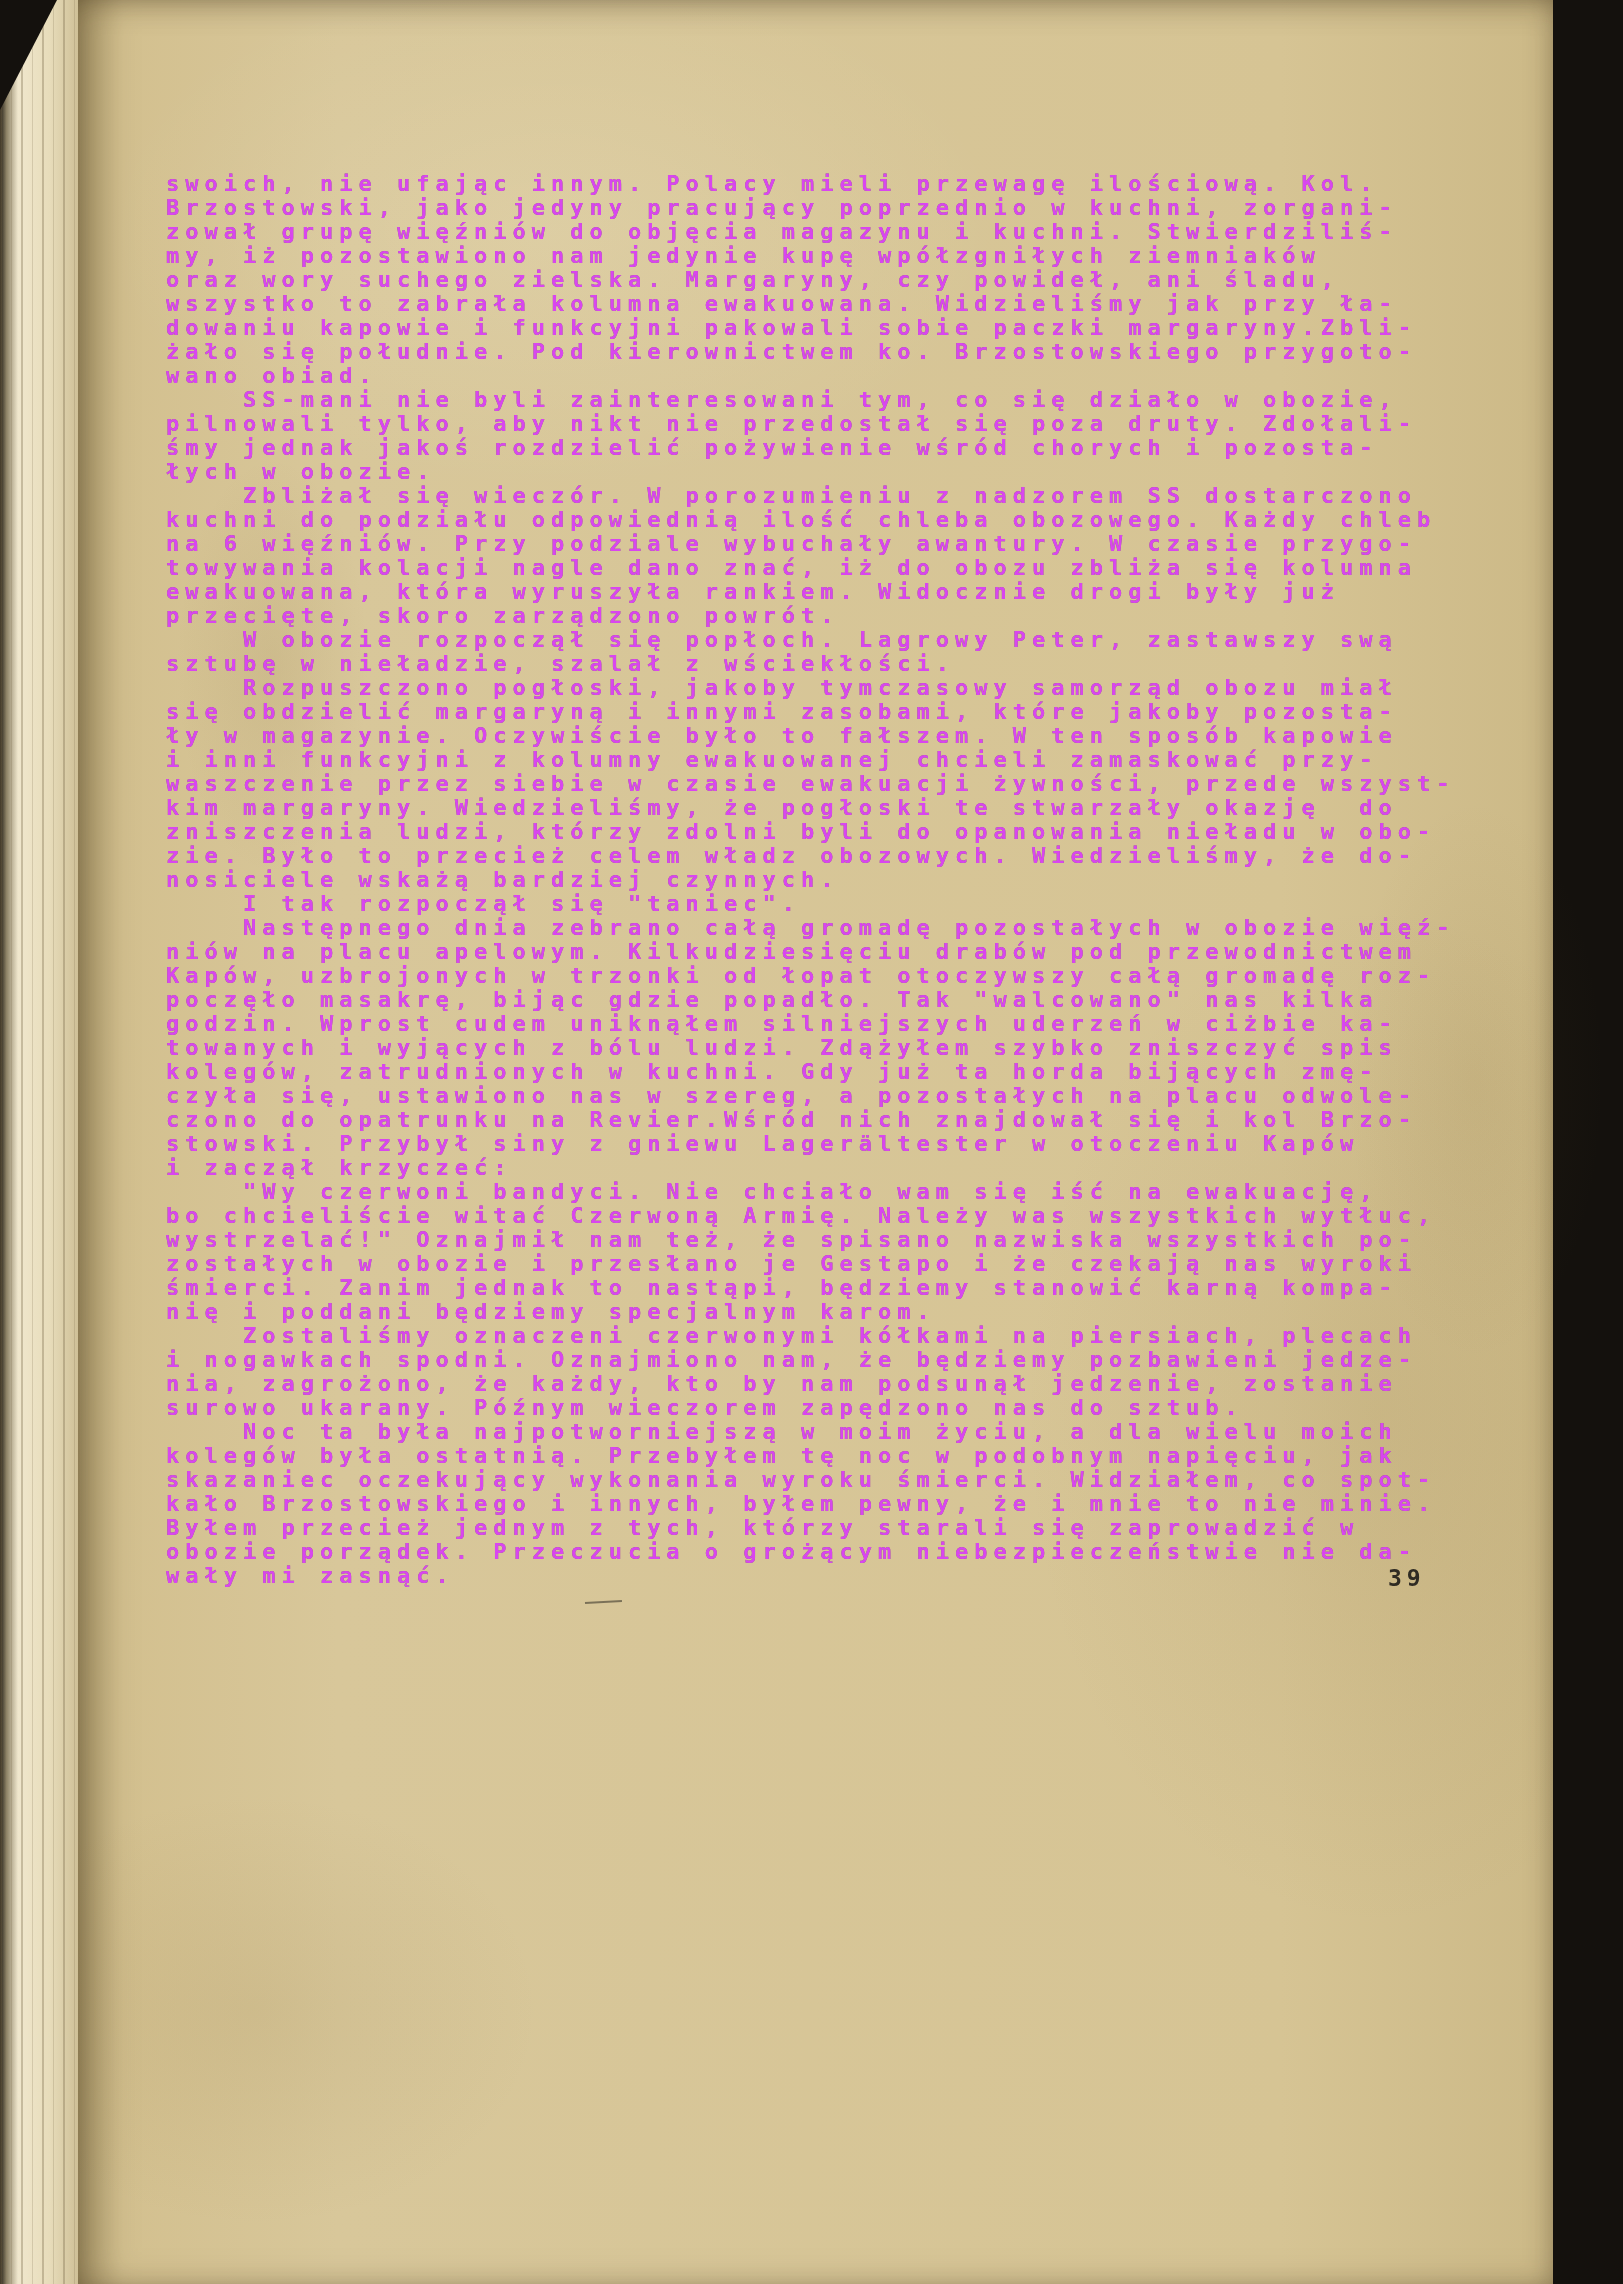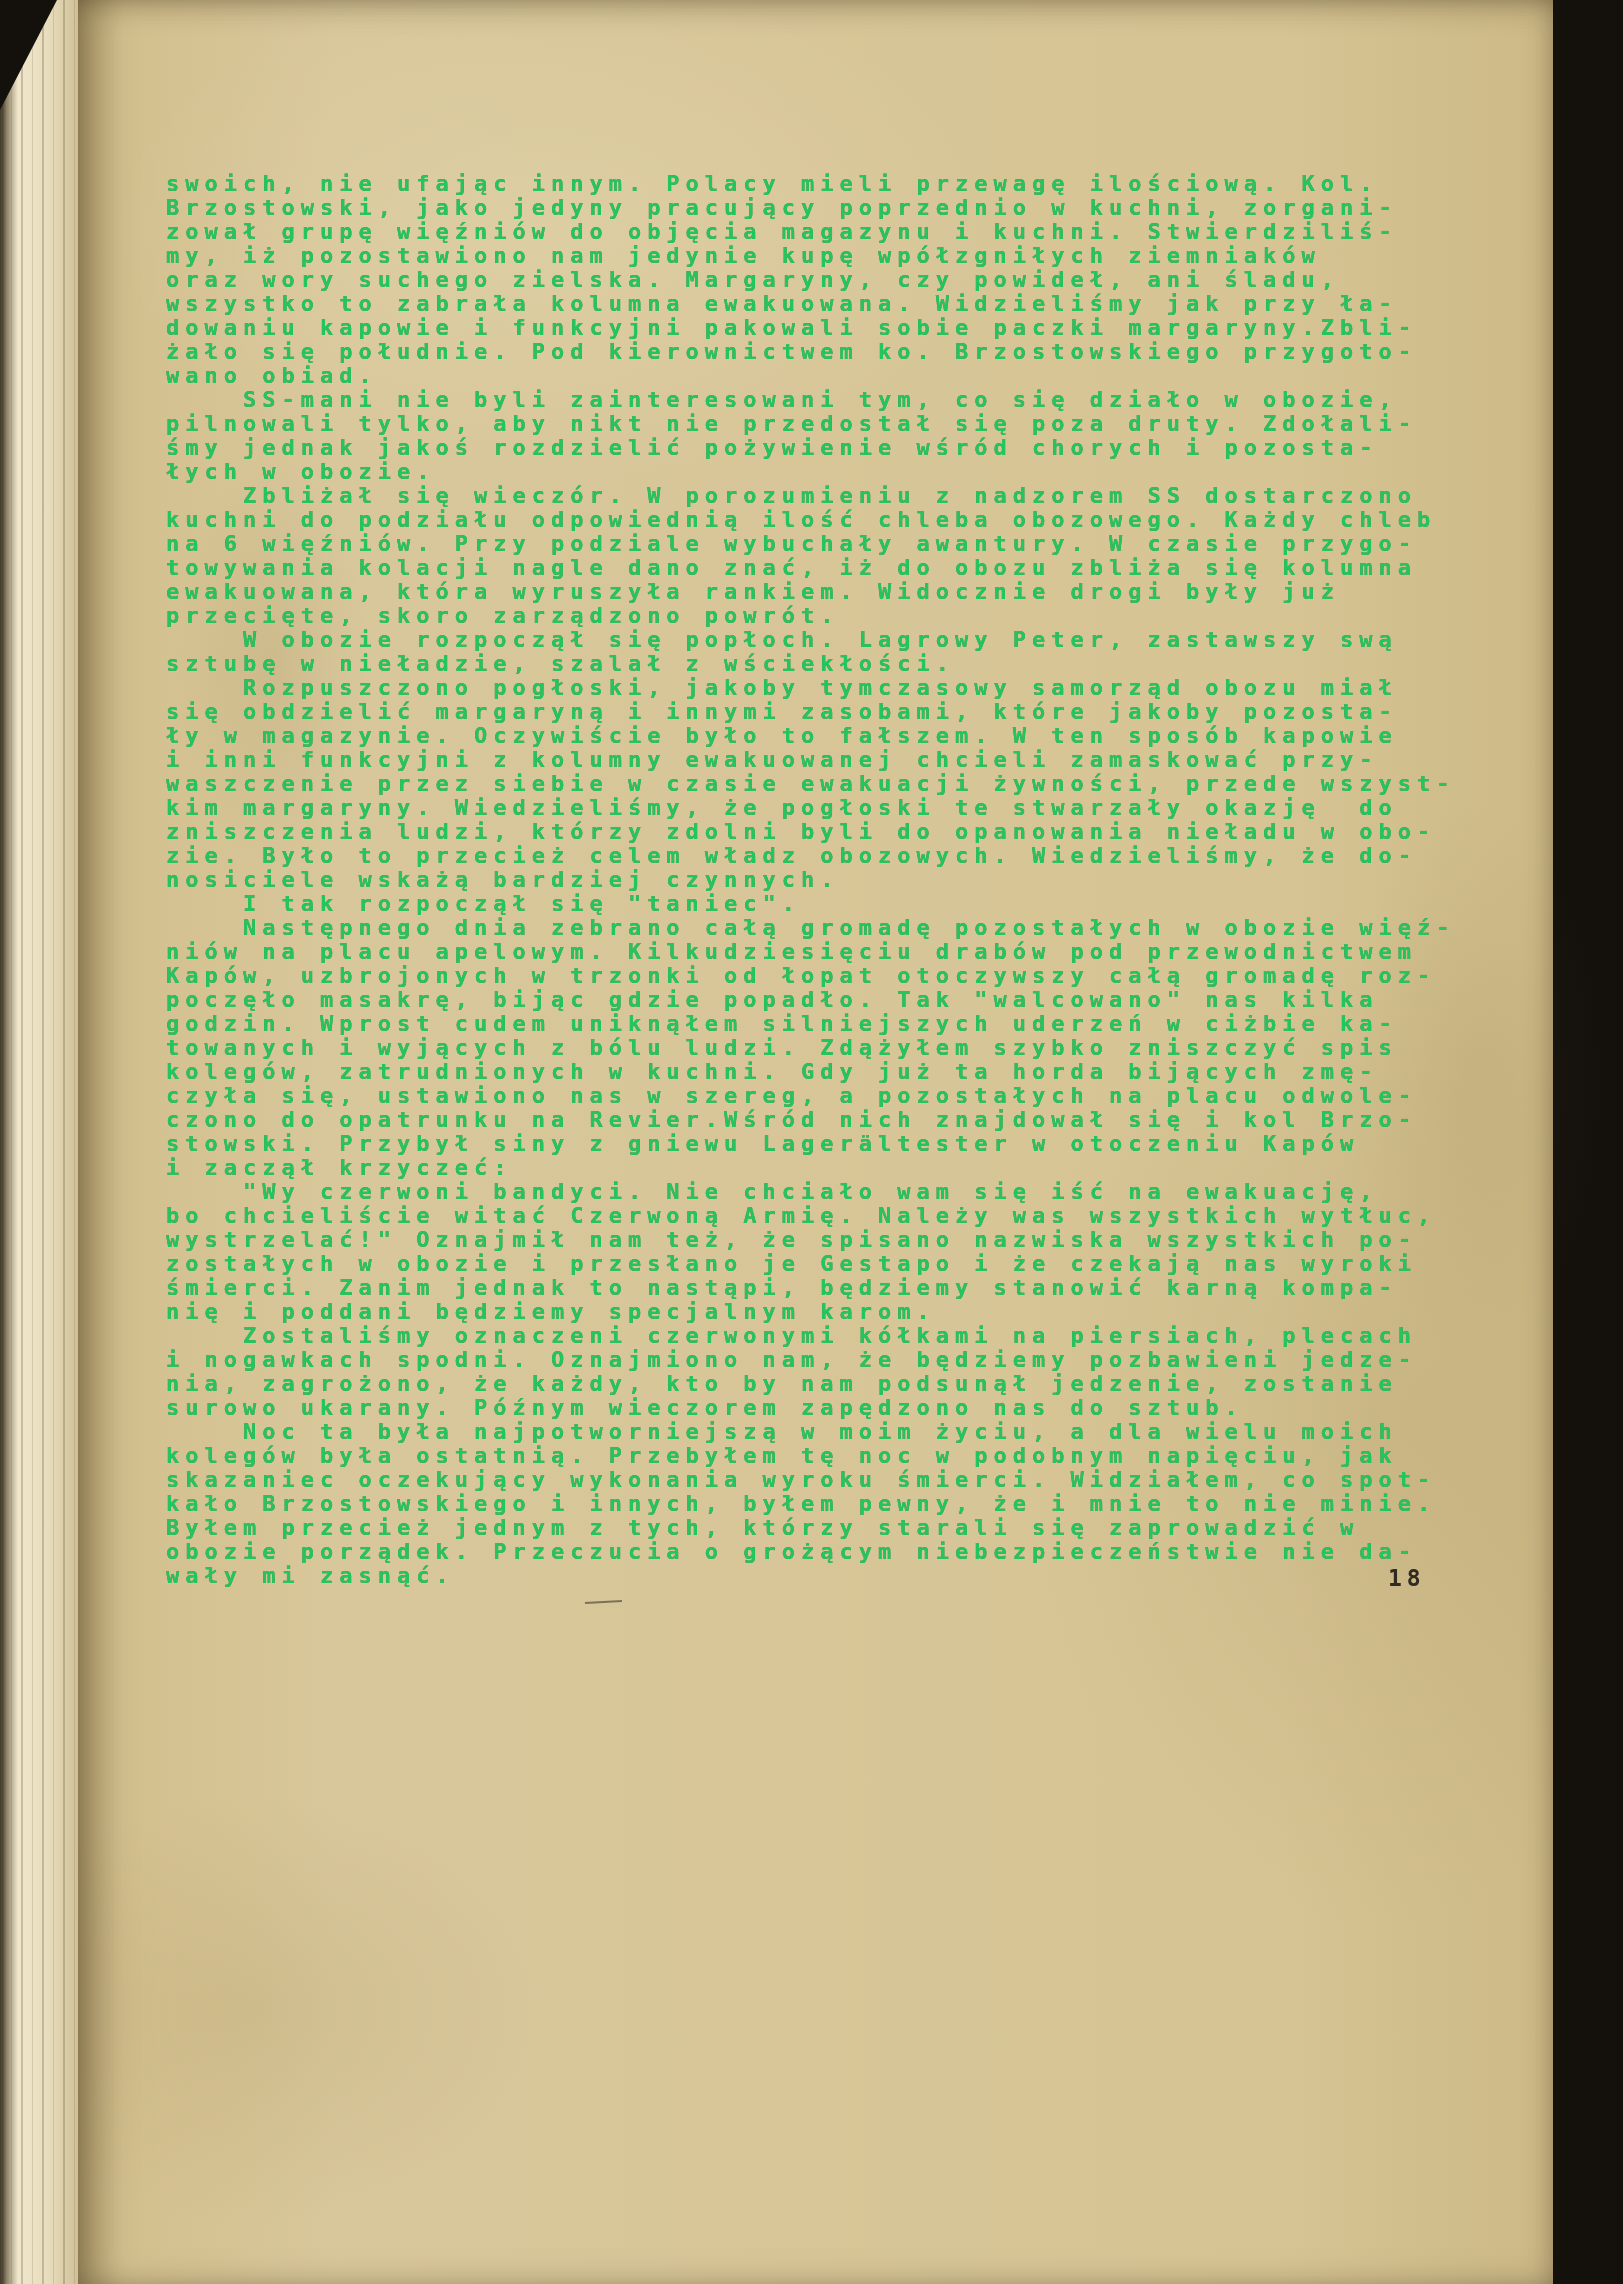"swoich, nie ufając innym. Polacy" .text-block { color: #22c55e -> #d946ef }
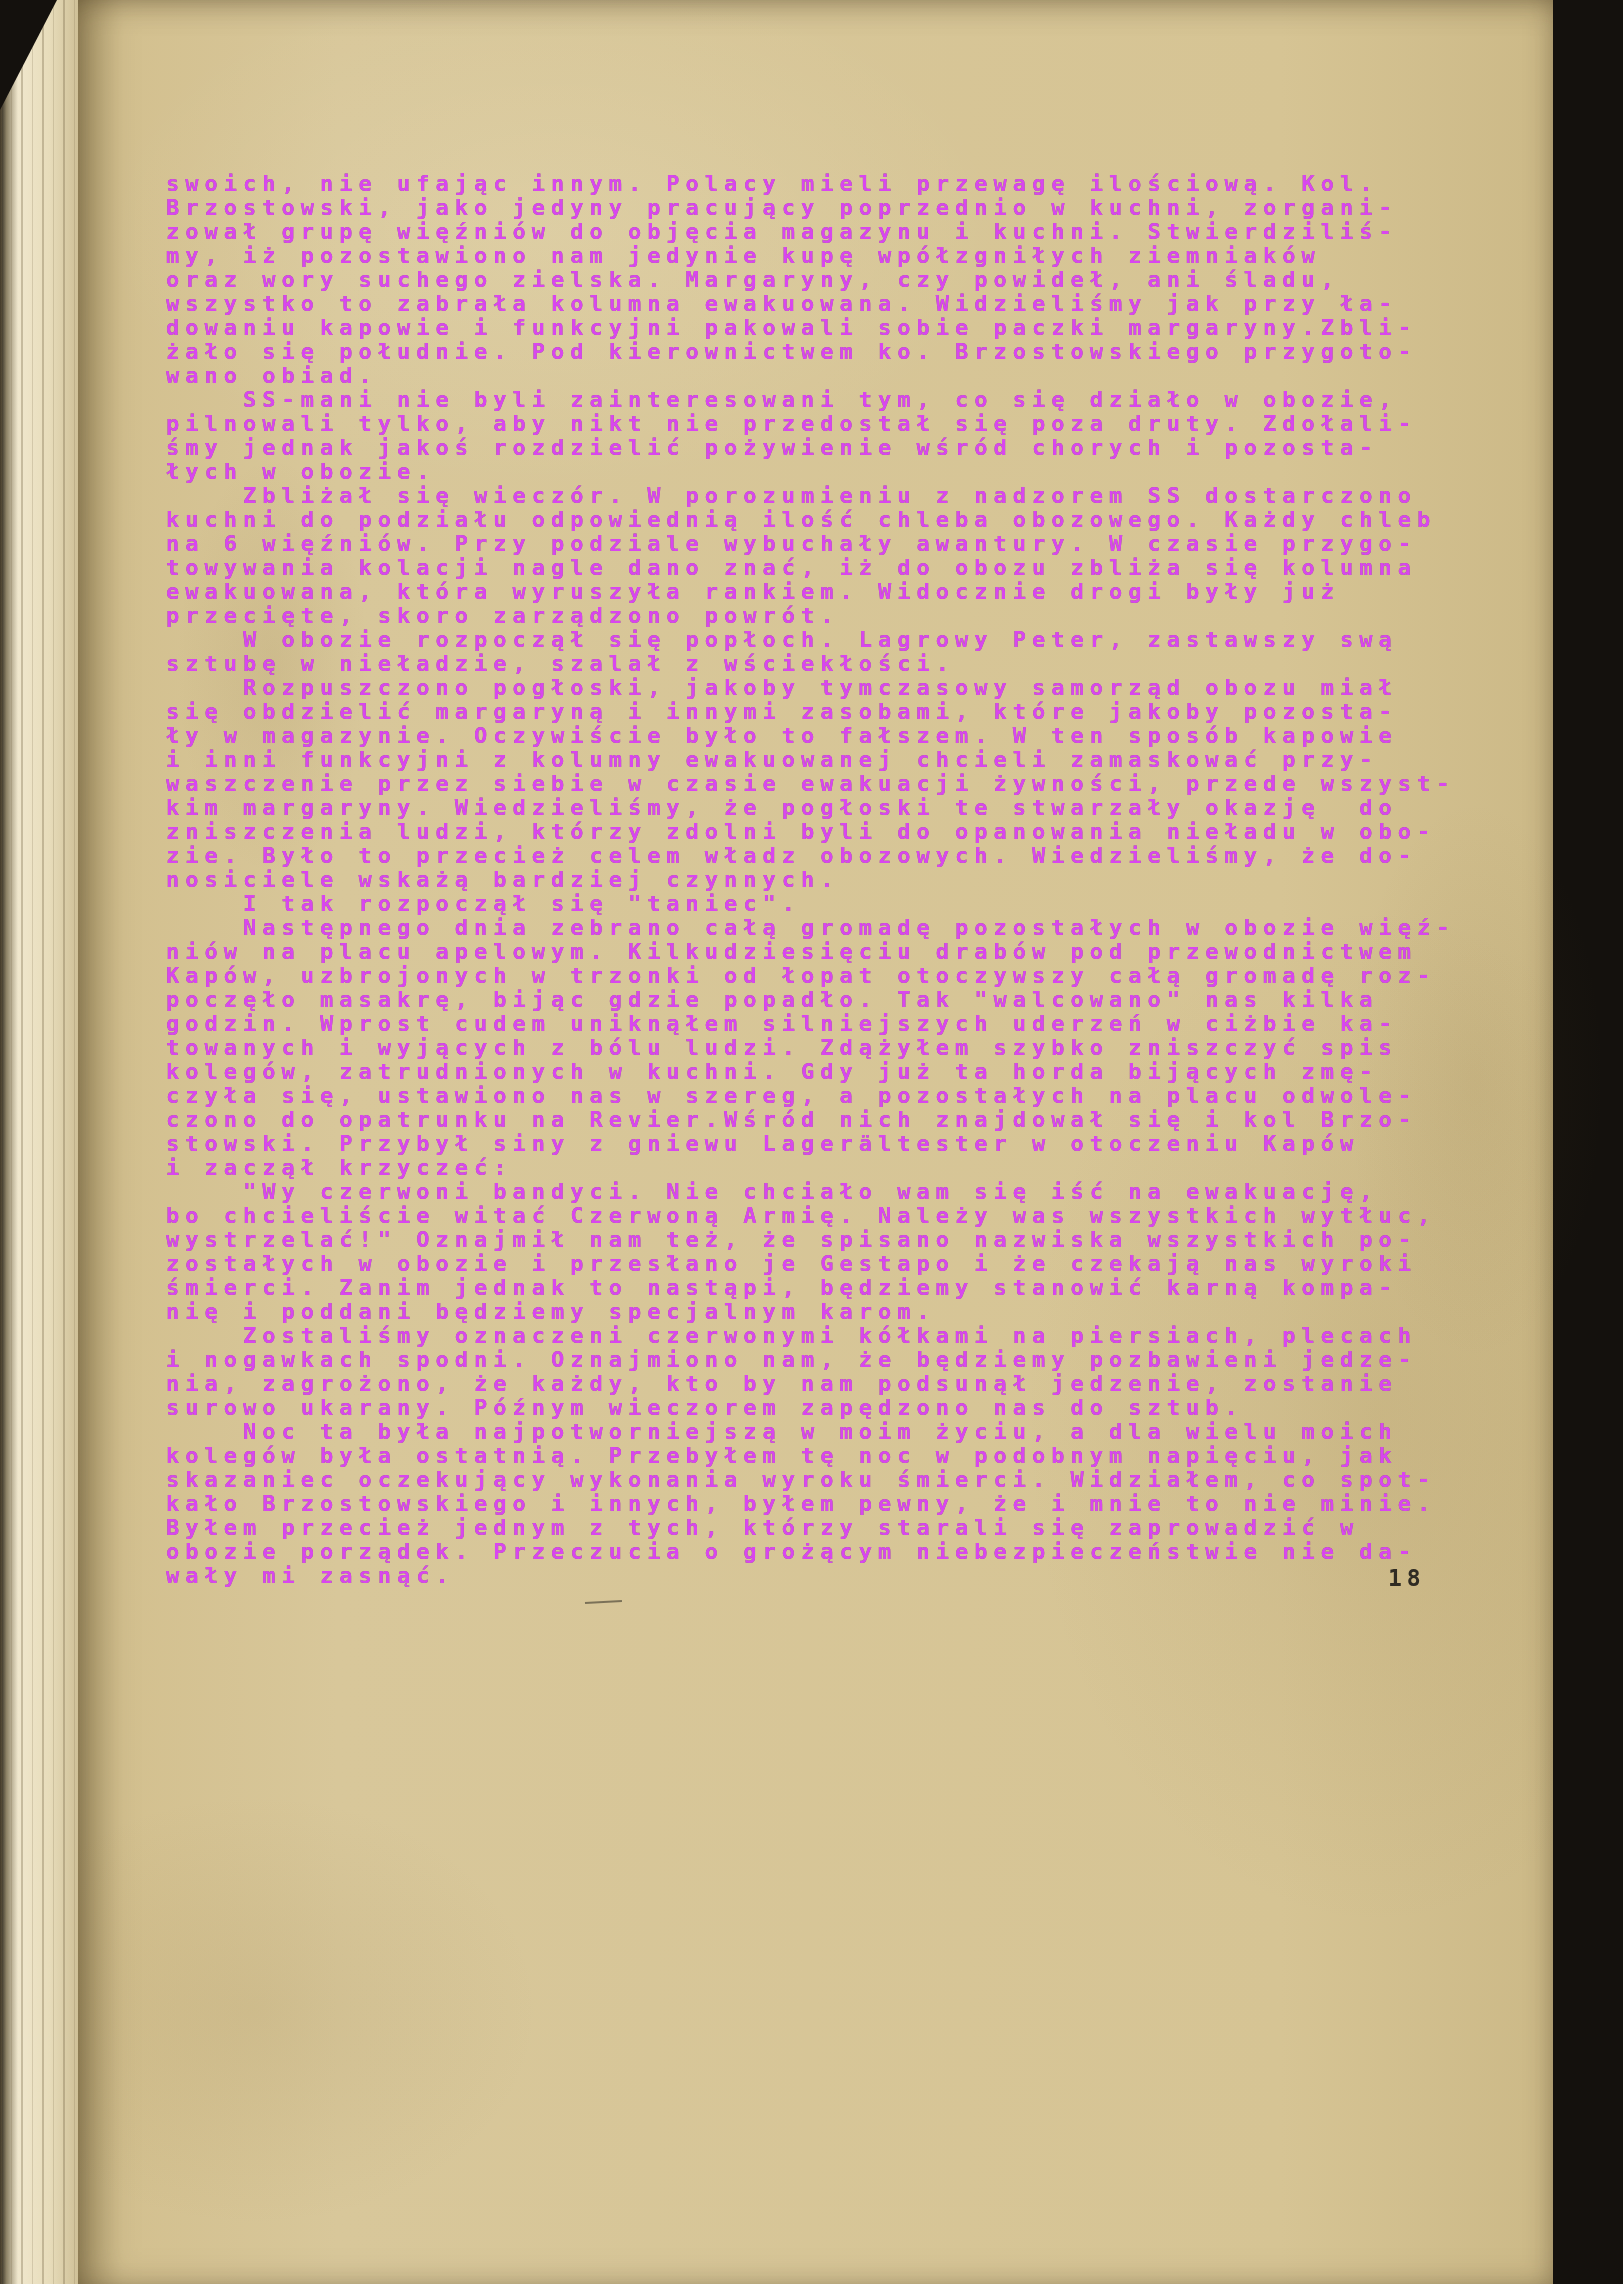"18" div.page-number { text: 18 -> 39 }
